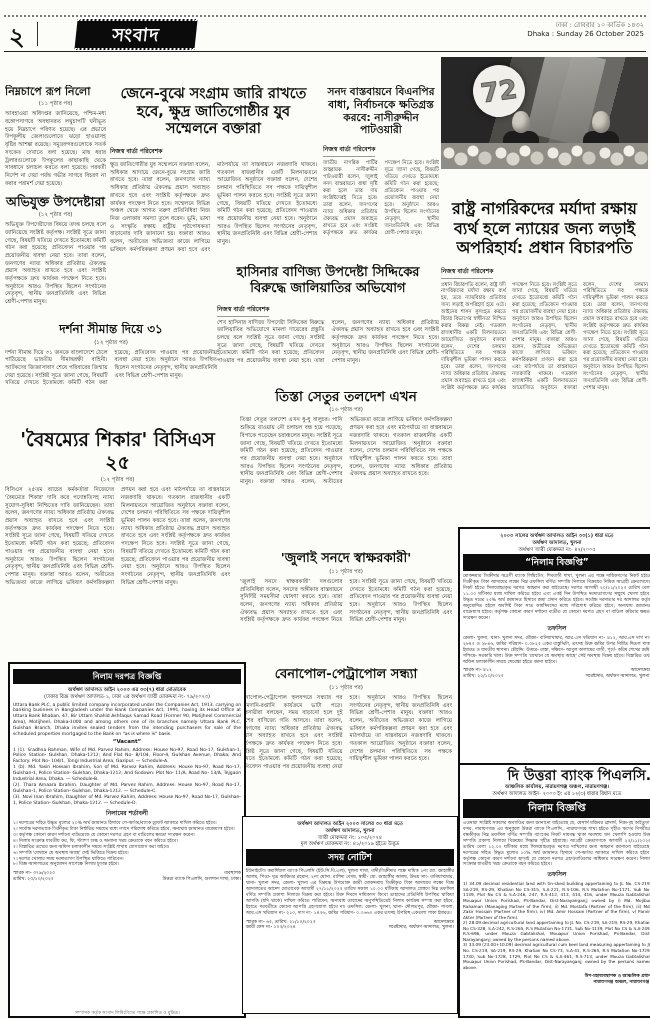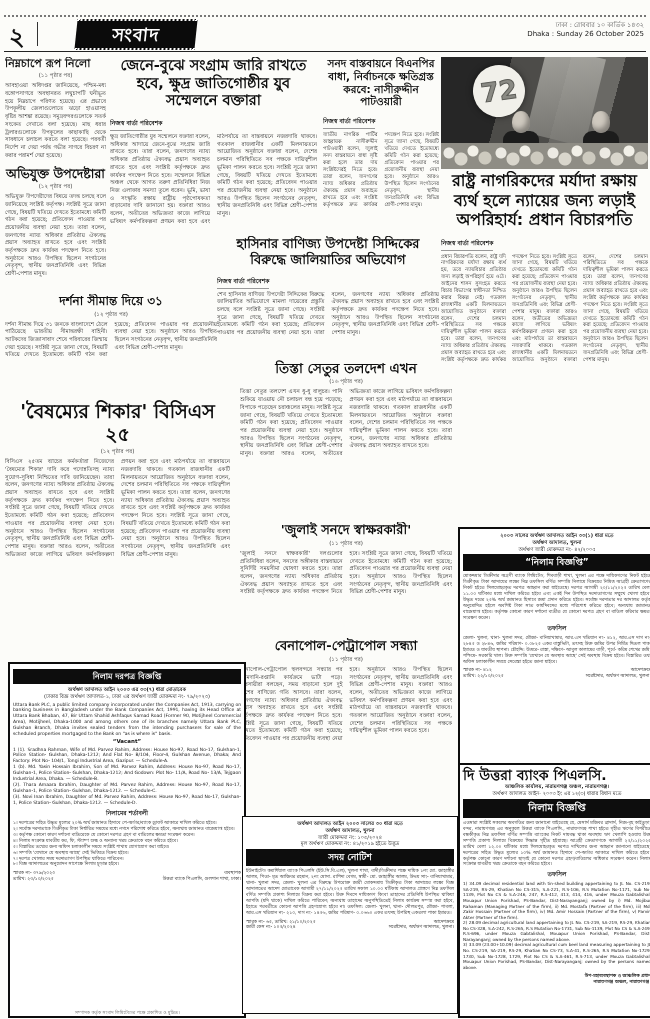"নিম্নচাপে রূপ নিলো" .art { margin-top: none -> 28px }
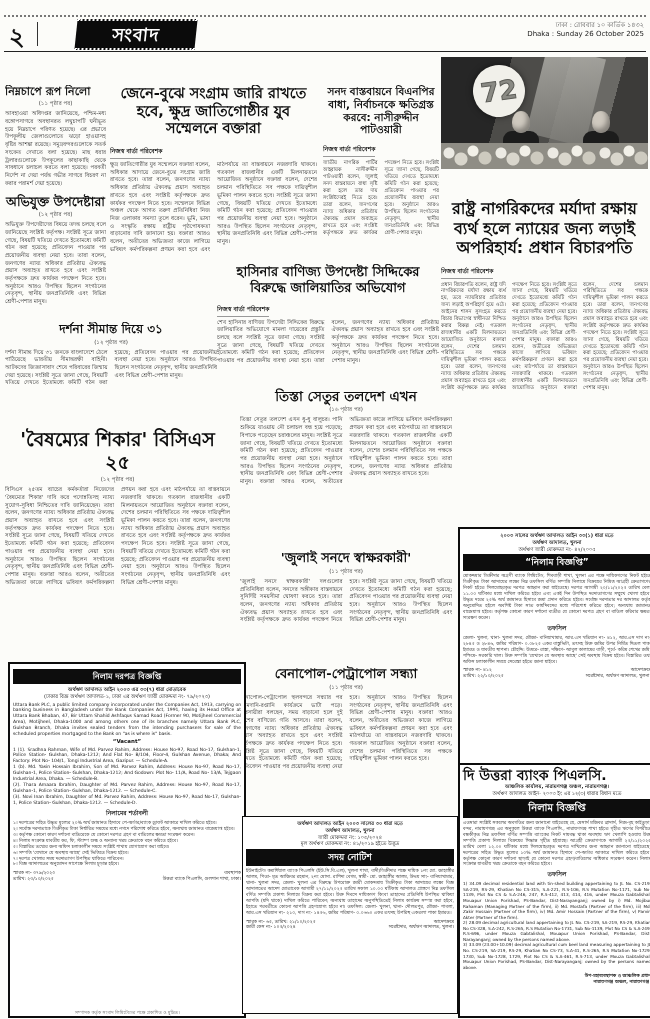"দি উত্তরা ব্যাংক পিএলসি." .adtitle { text-align: left -> right }
